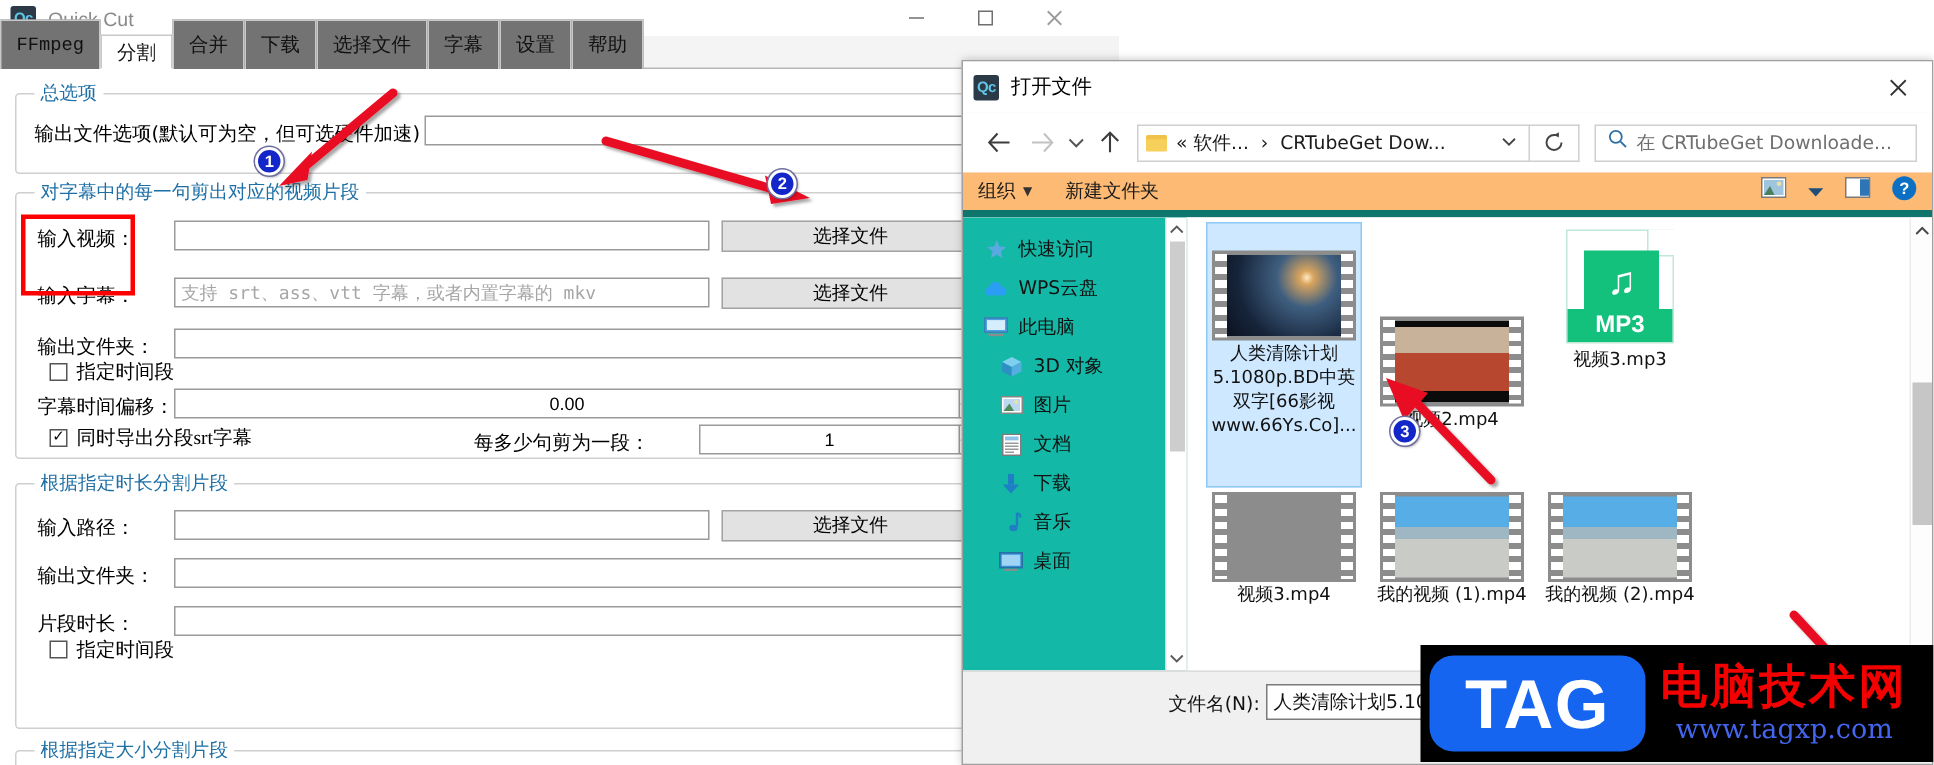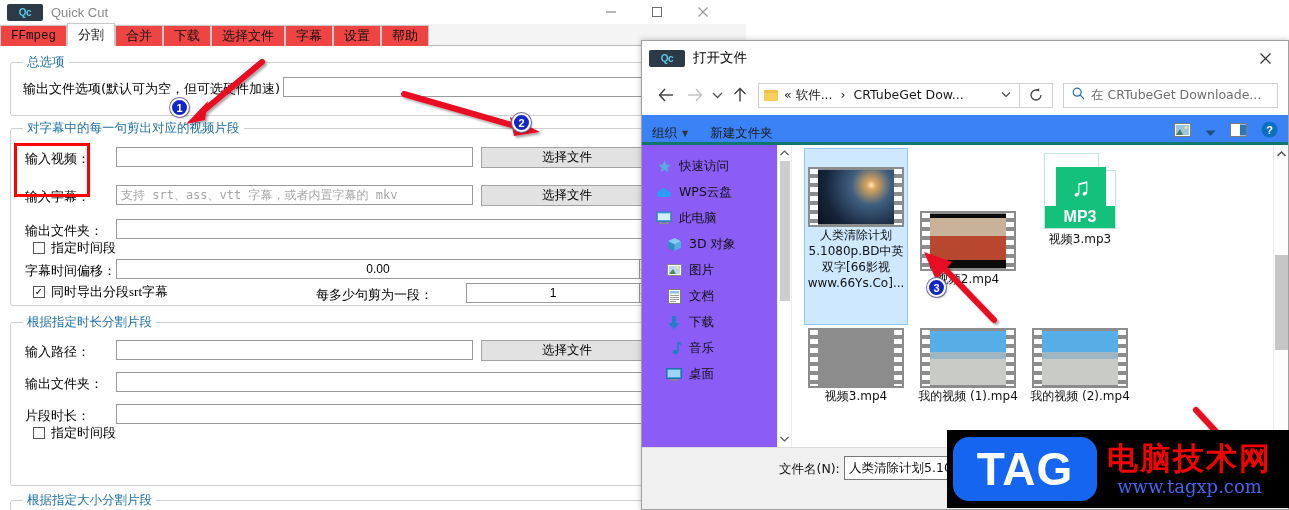"Qc" .app-icon { width: 36px -> 17px }
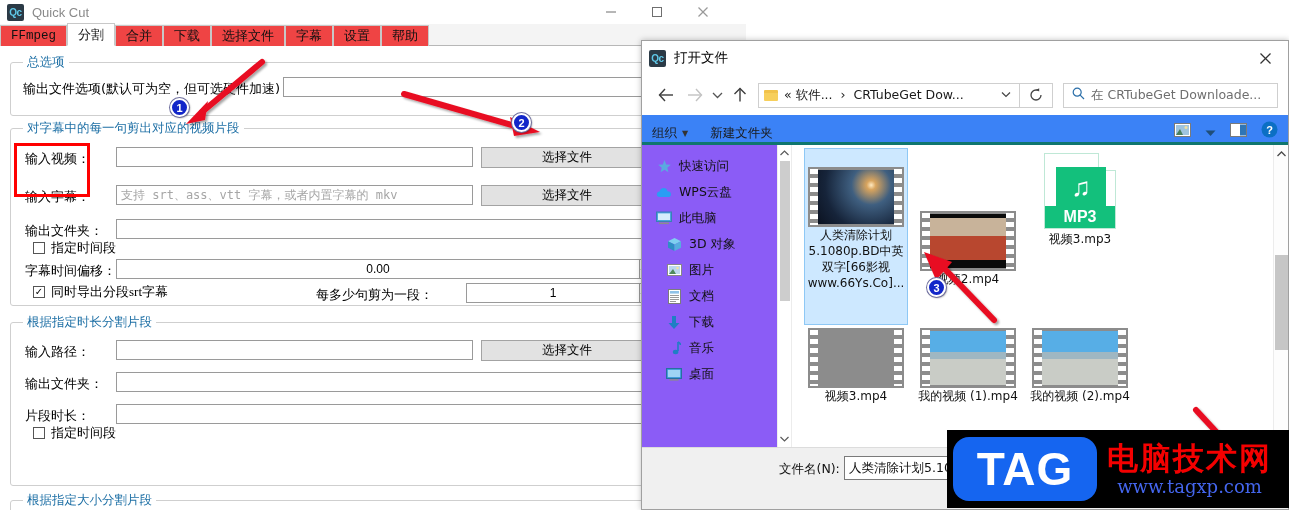"FFmpeg" .tab { background: #ef4444 -> #737373; height: 21px -> 33px }
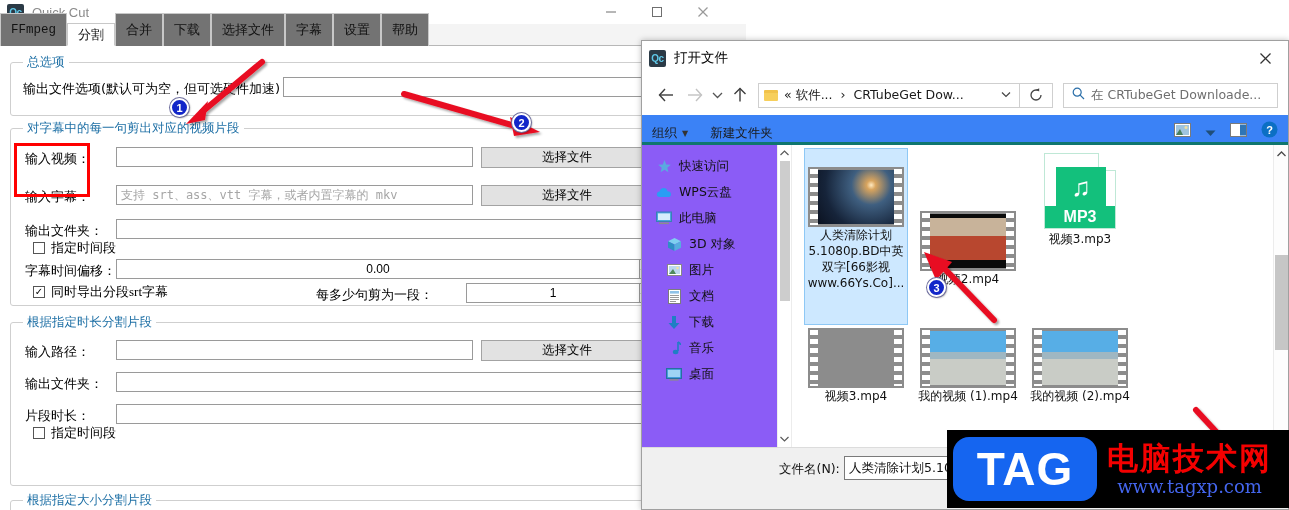"组织" #fd-toolbar { align-items: flex-end -> center; background: #3b82f6 -> #fdba74; border-bottom: 3px solid #0f766e -> 5px solid #0f766e }
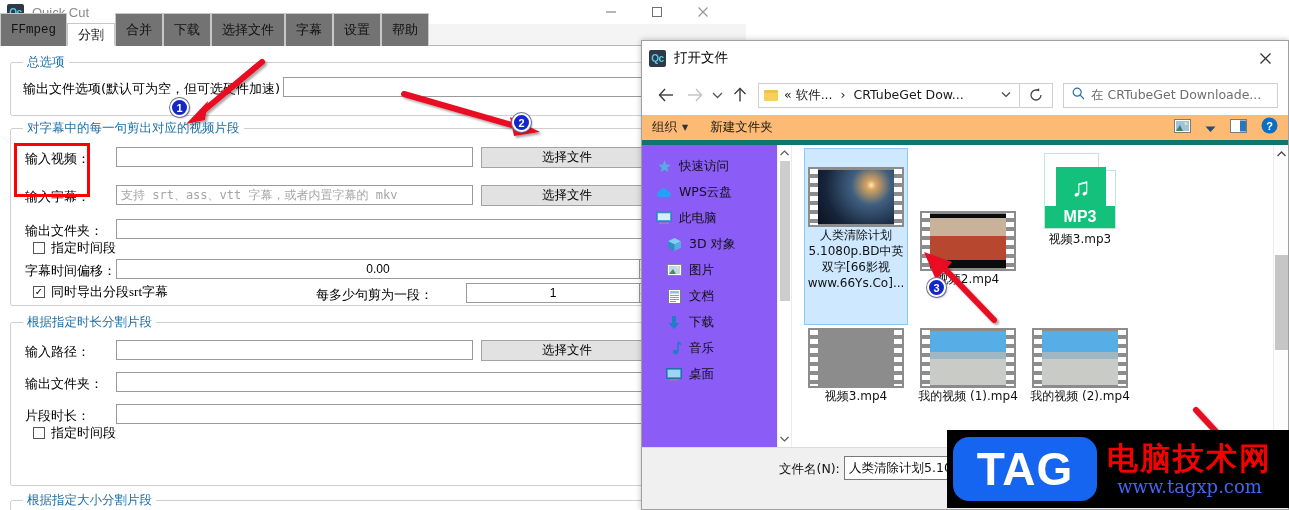"快速访问" #fd-sidebar { background: #8b5cf6 -> #14b8a6 }
